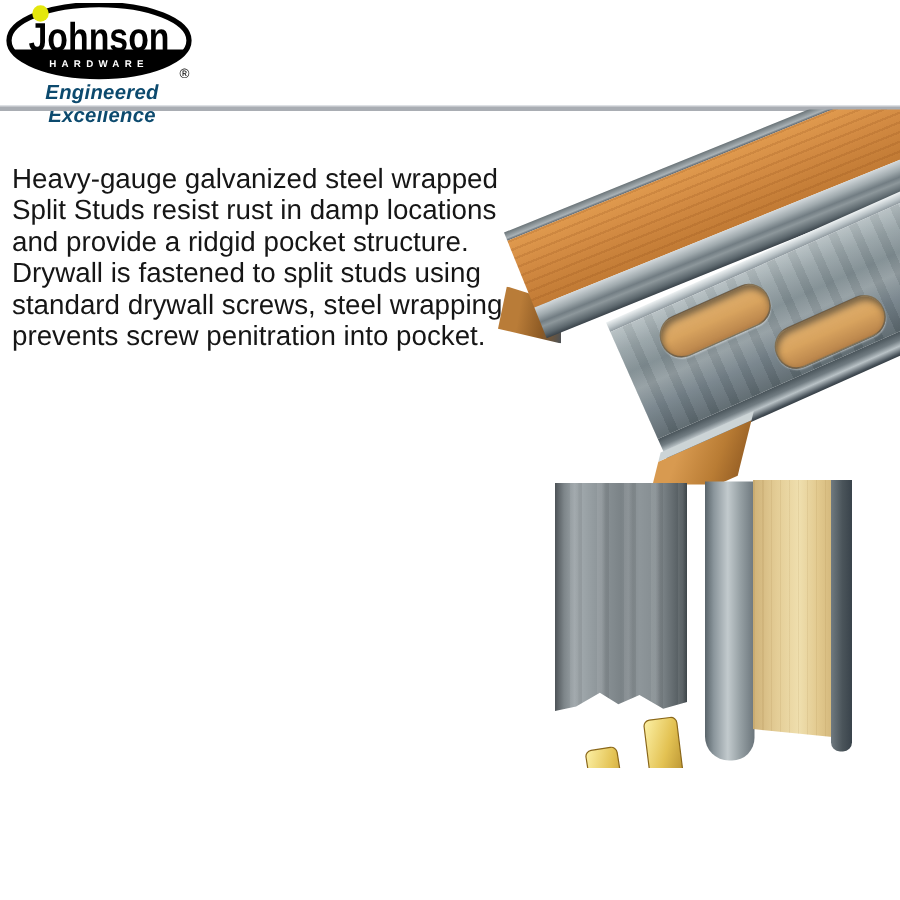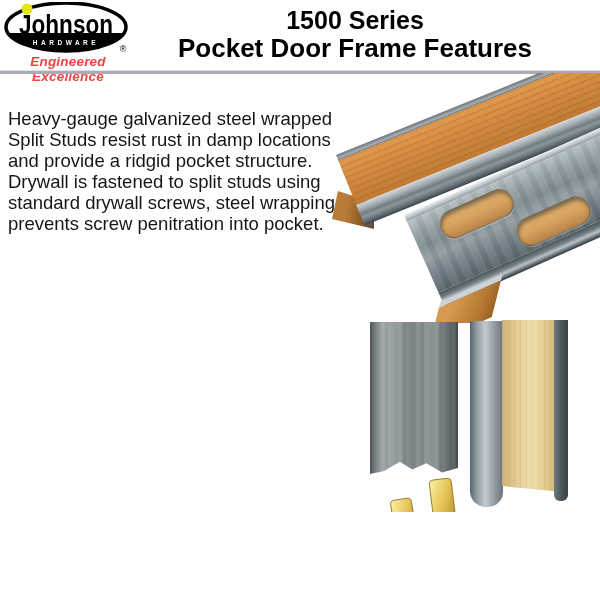"1500 Series" div.title { html: <div> <div>1500 Series</div> <div>Pocket Door Frame Features</div> </div> -> none }
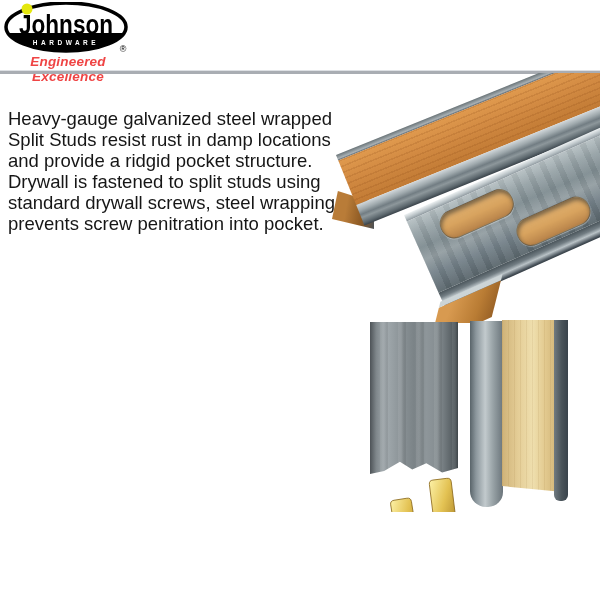"Engineered Excellence" .tagline { color: #ef4444 -> #0c4a6e }
